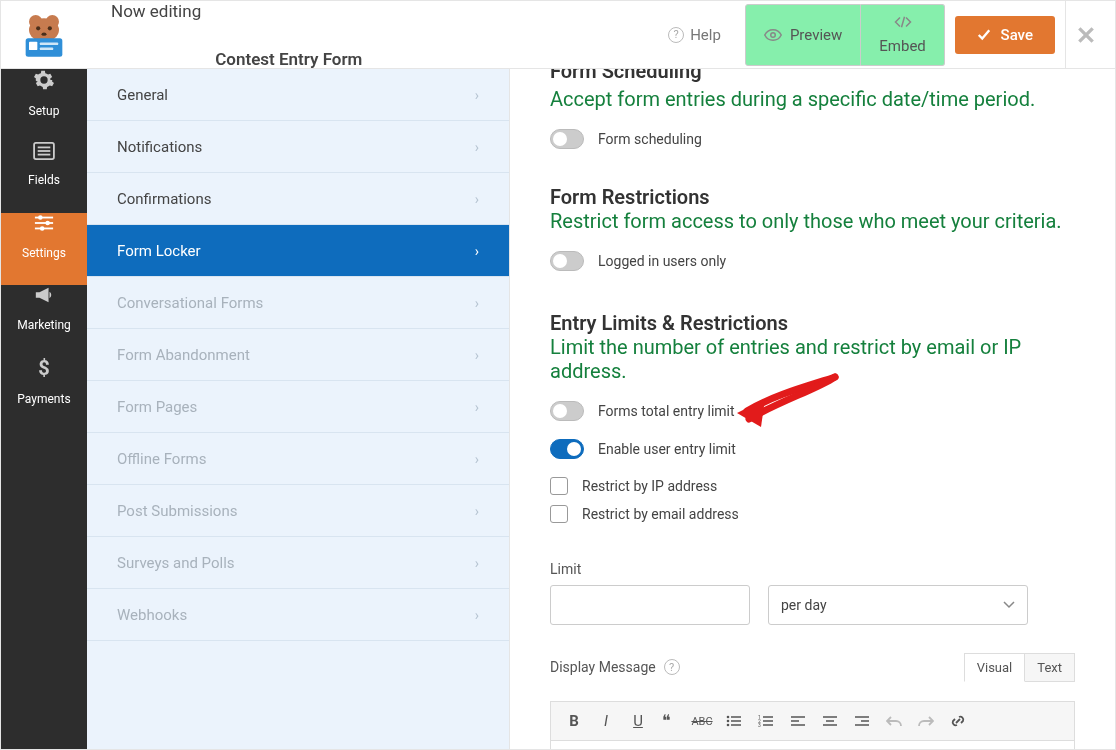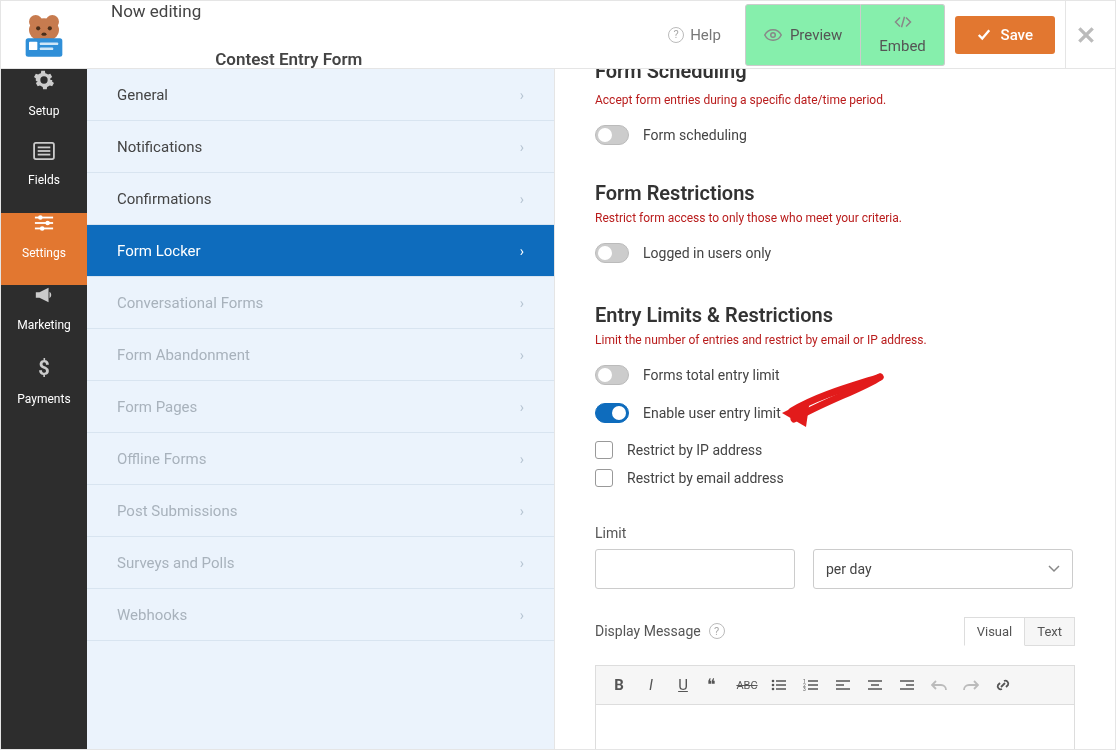"General" .subnav { width: 468px -> 423px }
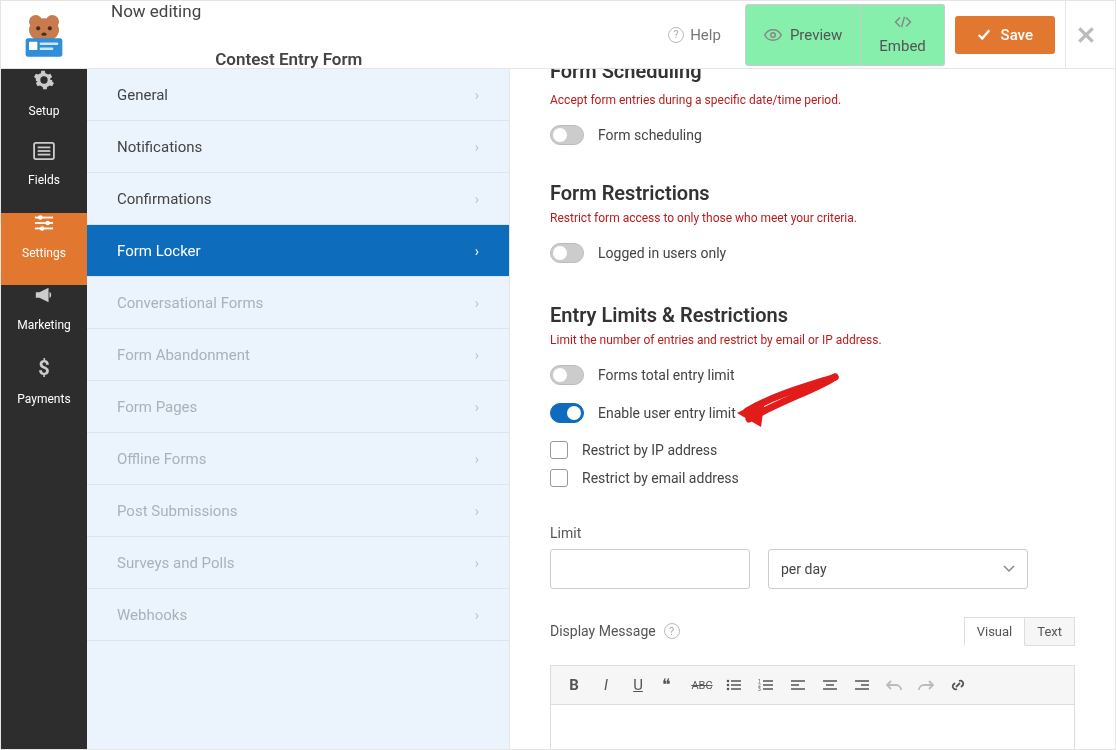"Accept form entries during a" .section-desc { color: #b91c1c -> #15803d; font-size: 12px -> 20px; margin-top: 6px -> none }
